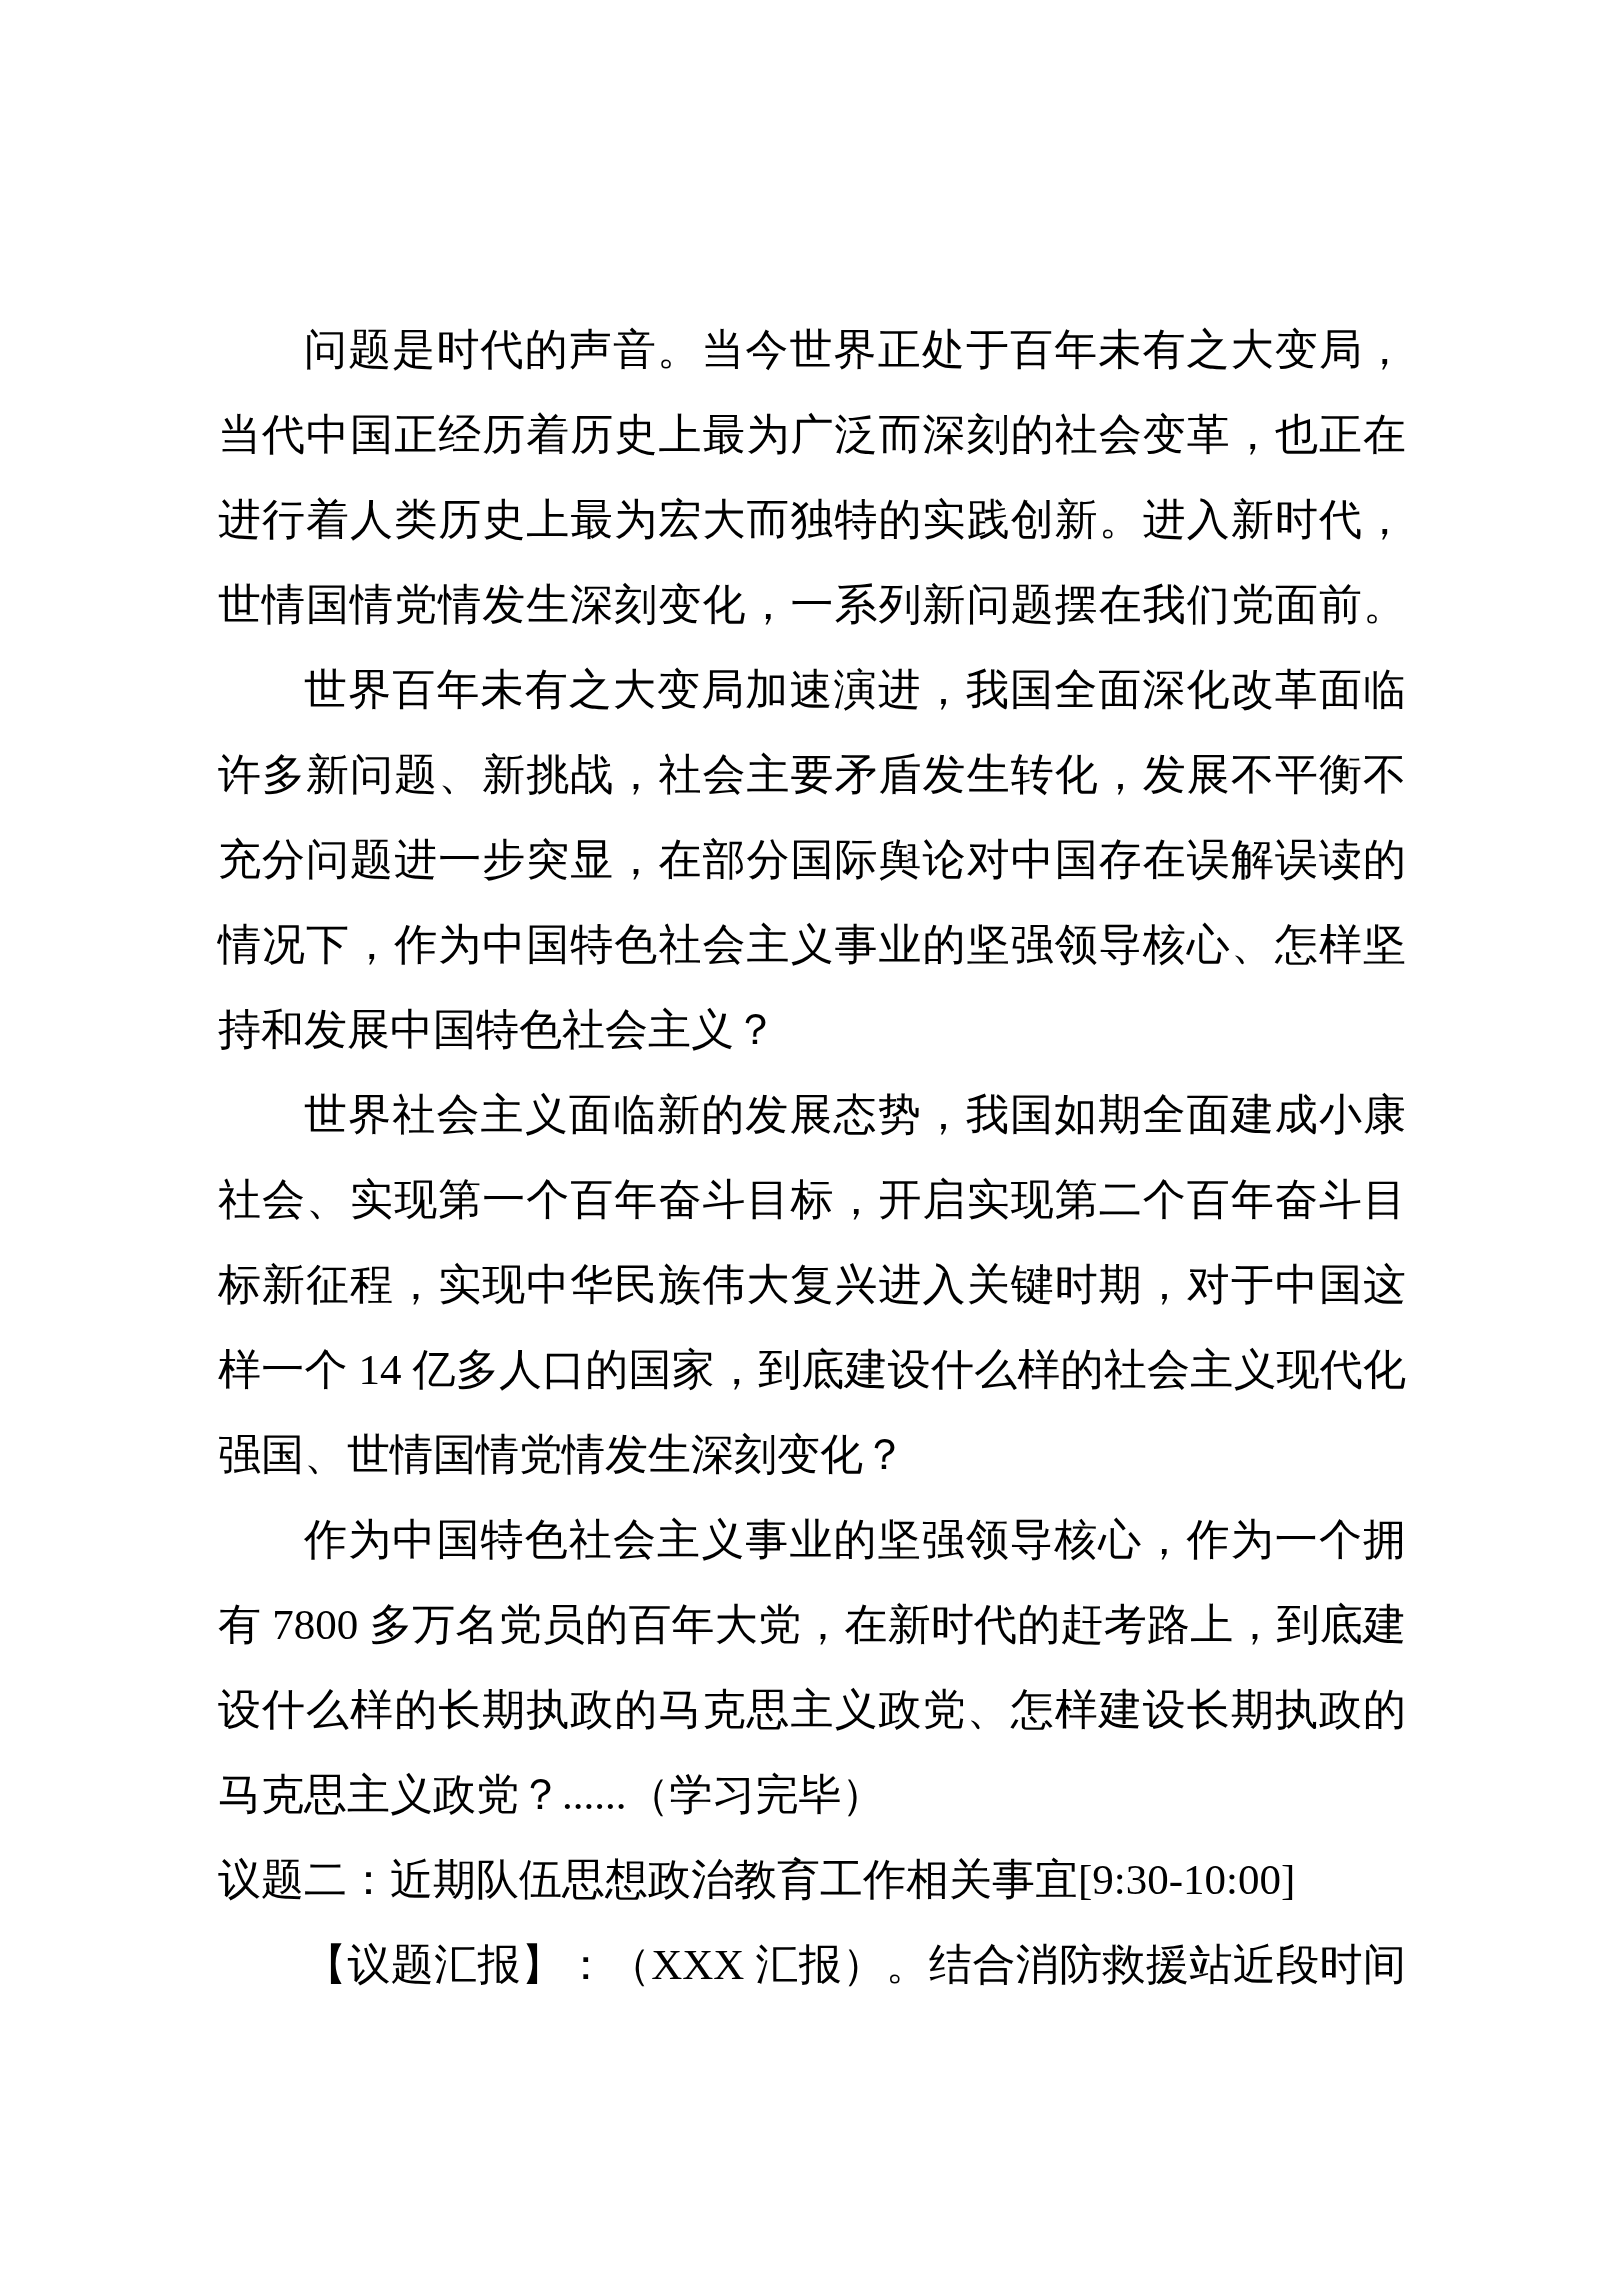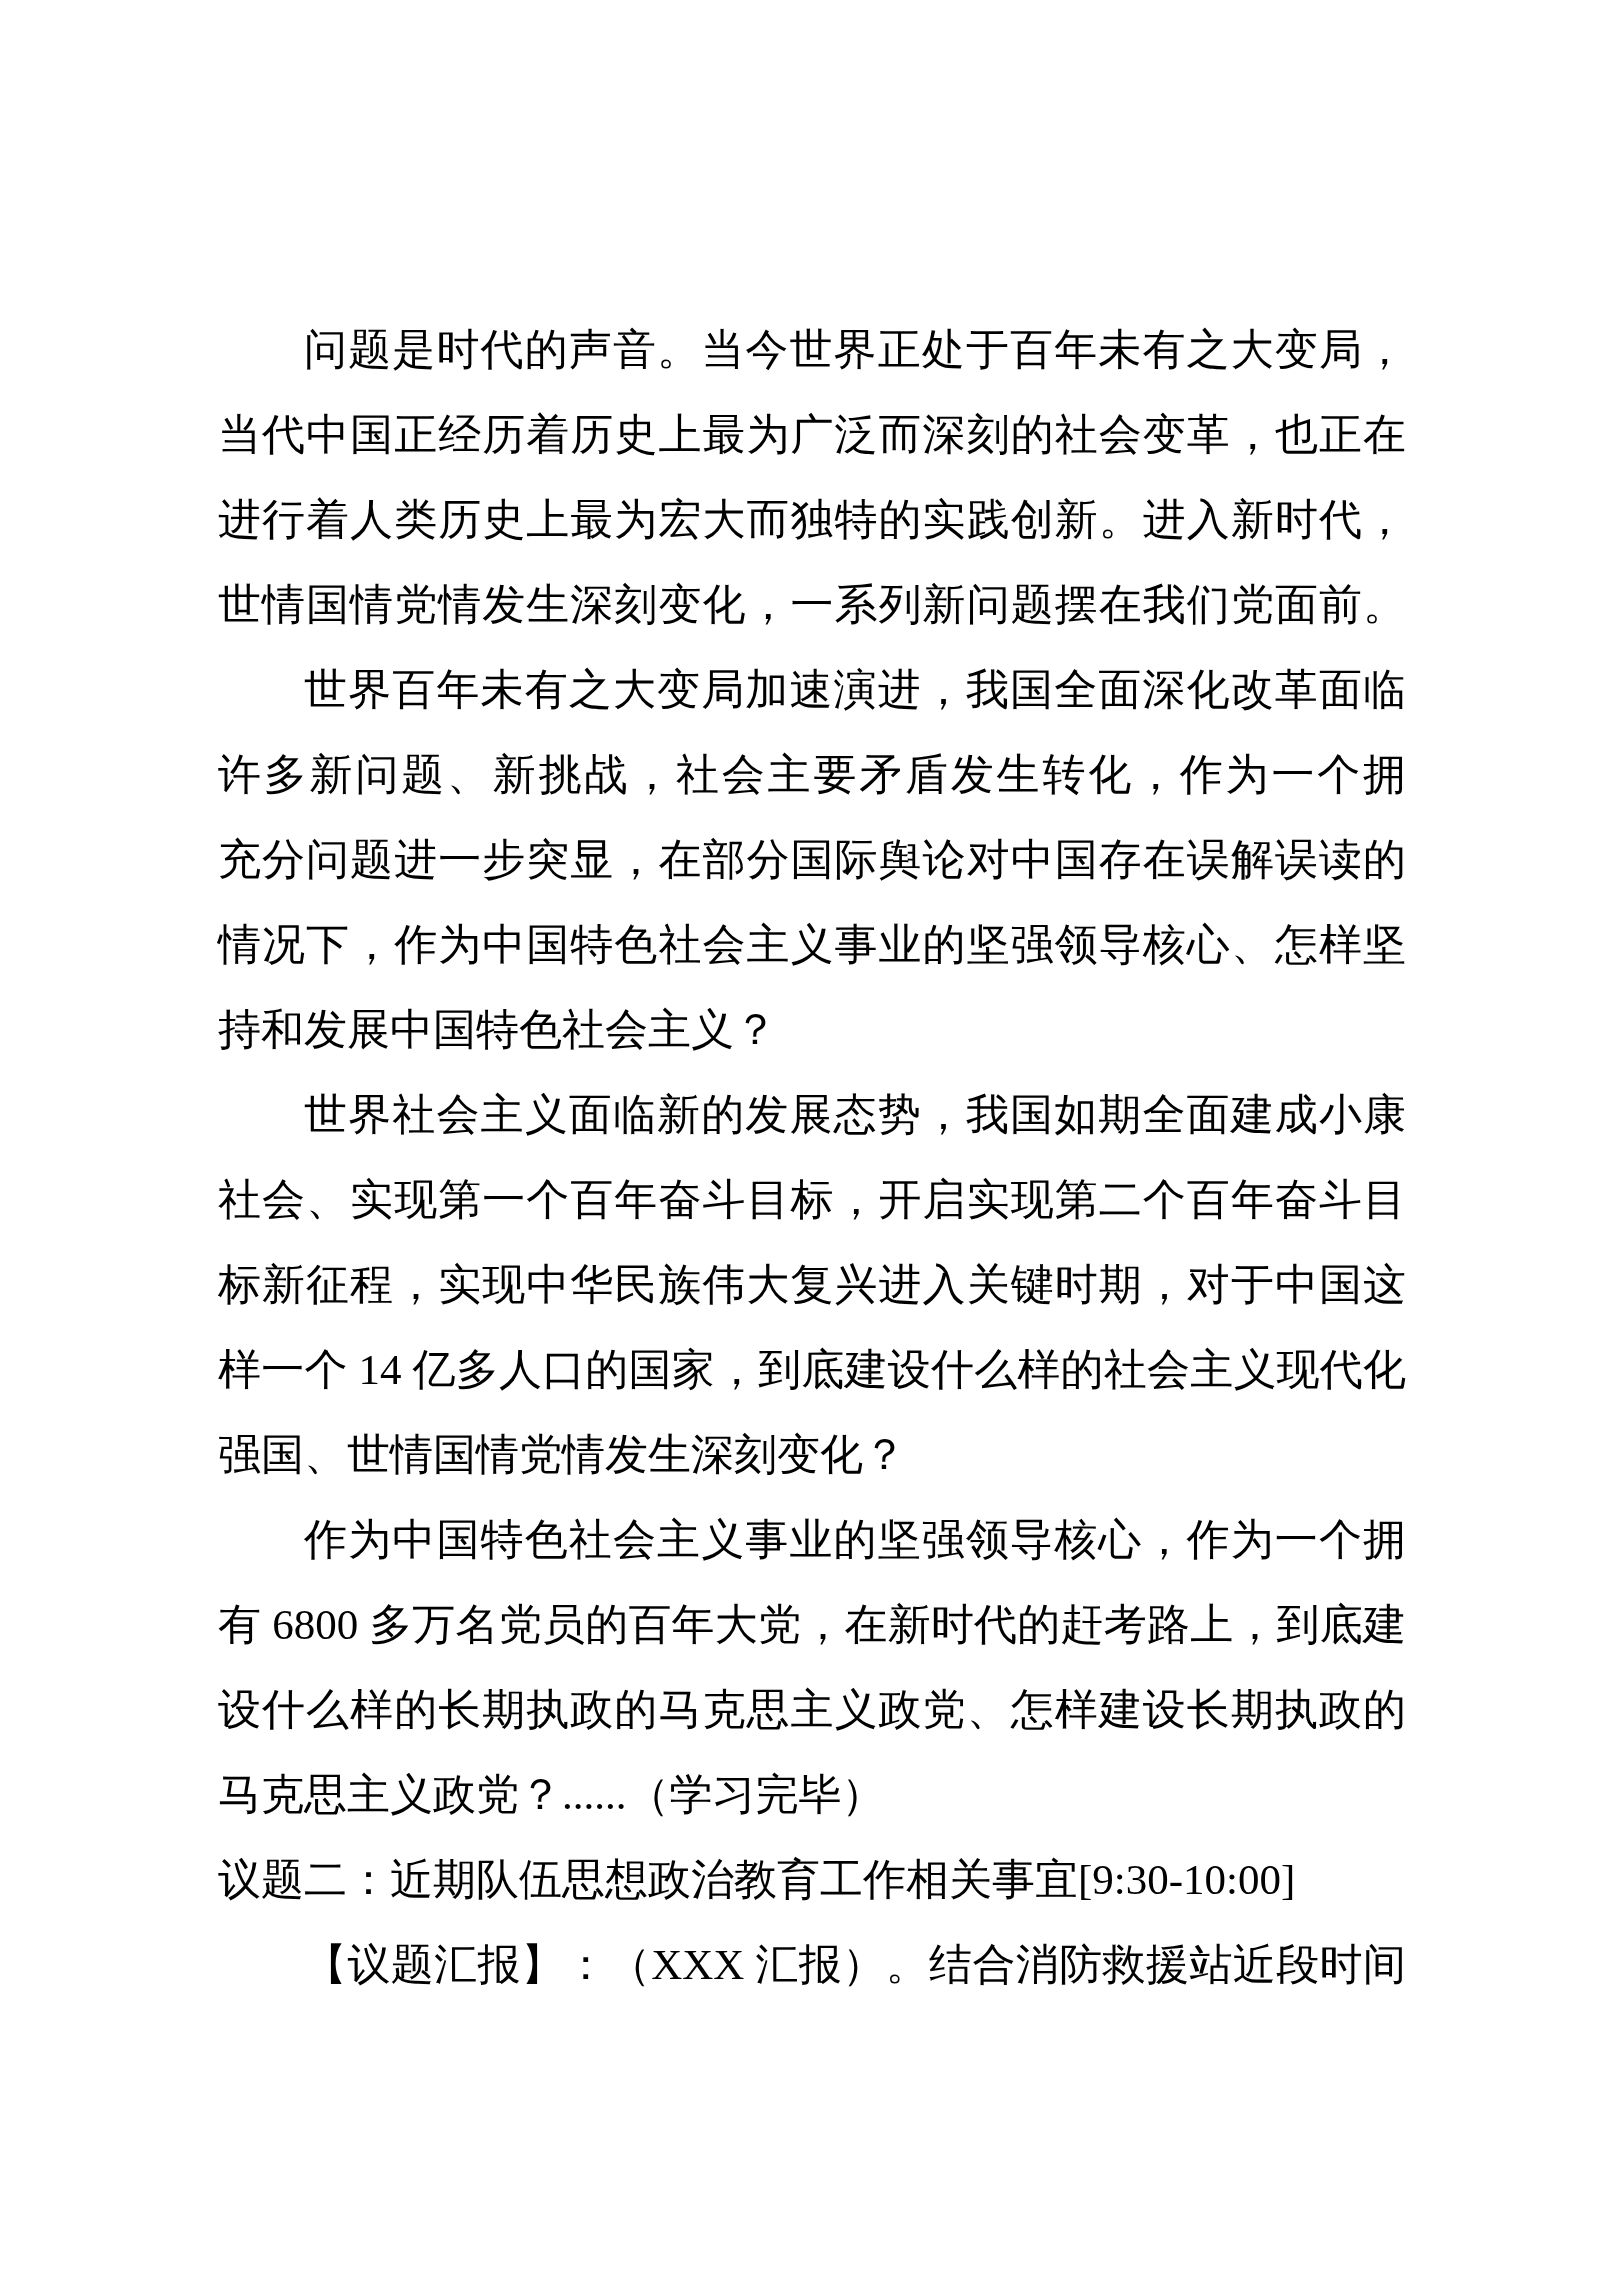"许多新问题、新挑战，社会主要矛盾发生转化，作为一个拥" div.line { text: 作为一个拥 -> 发展不平衡不 }
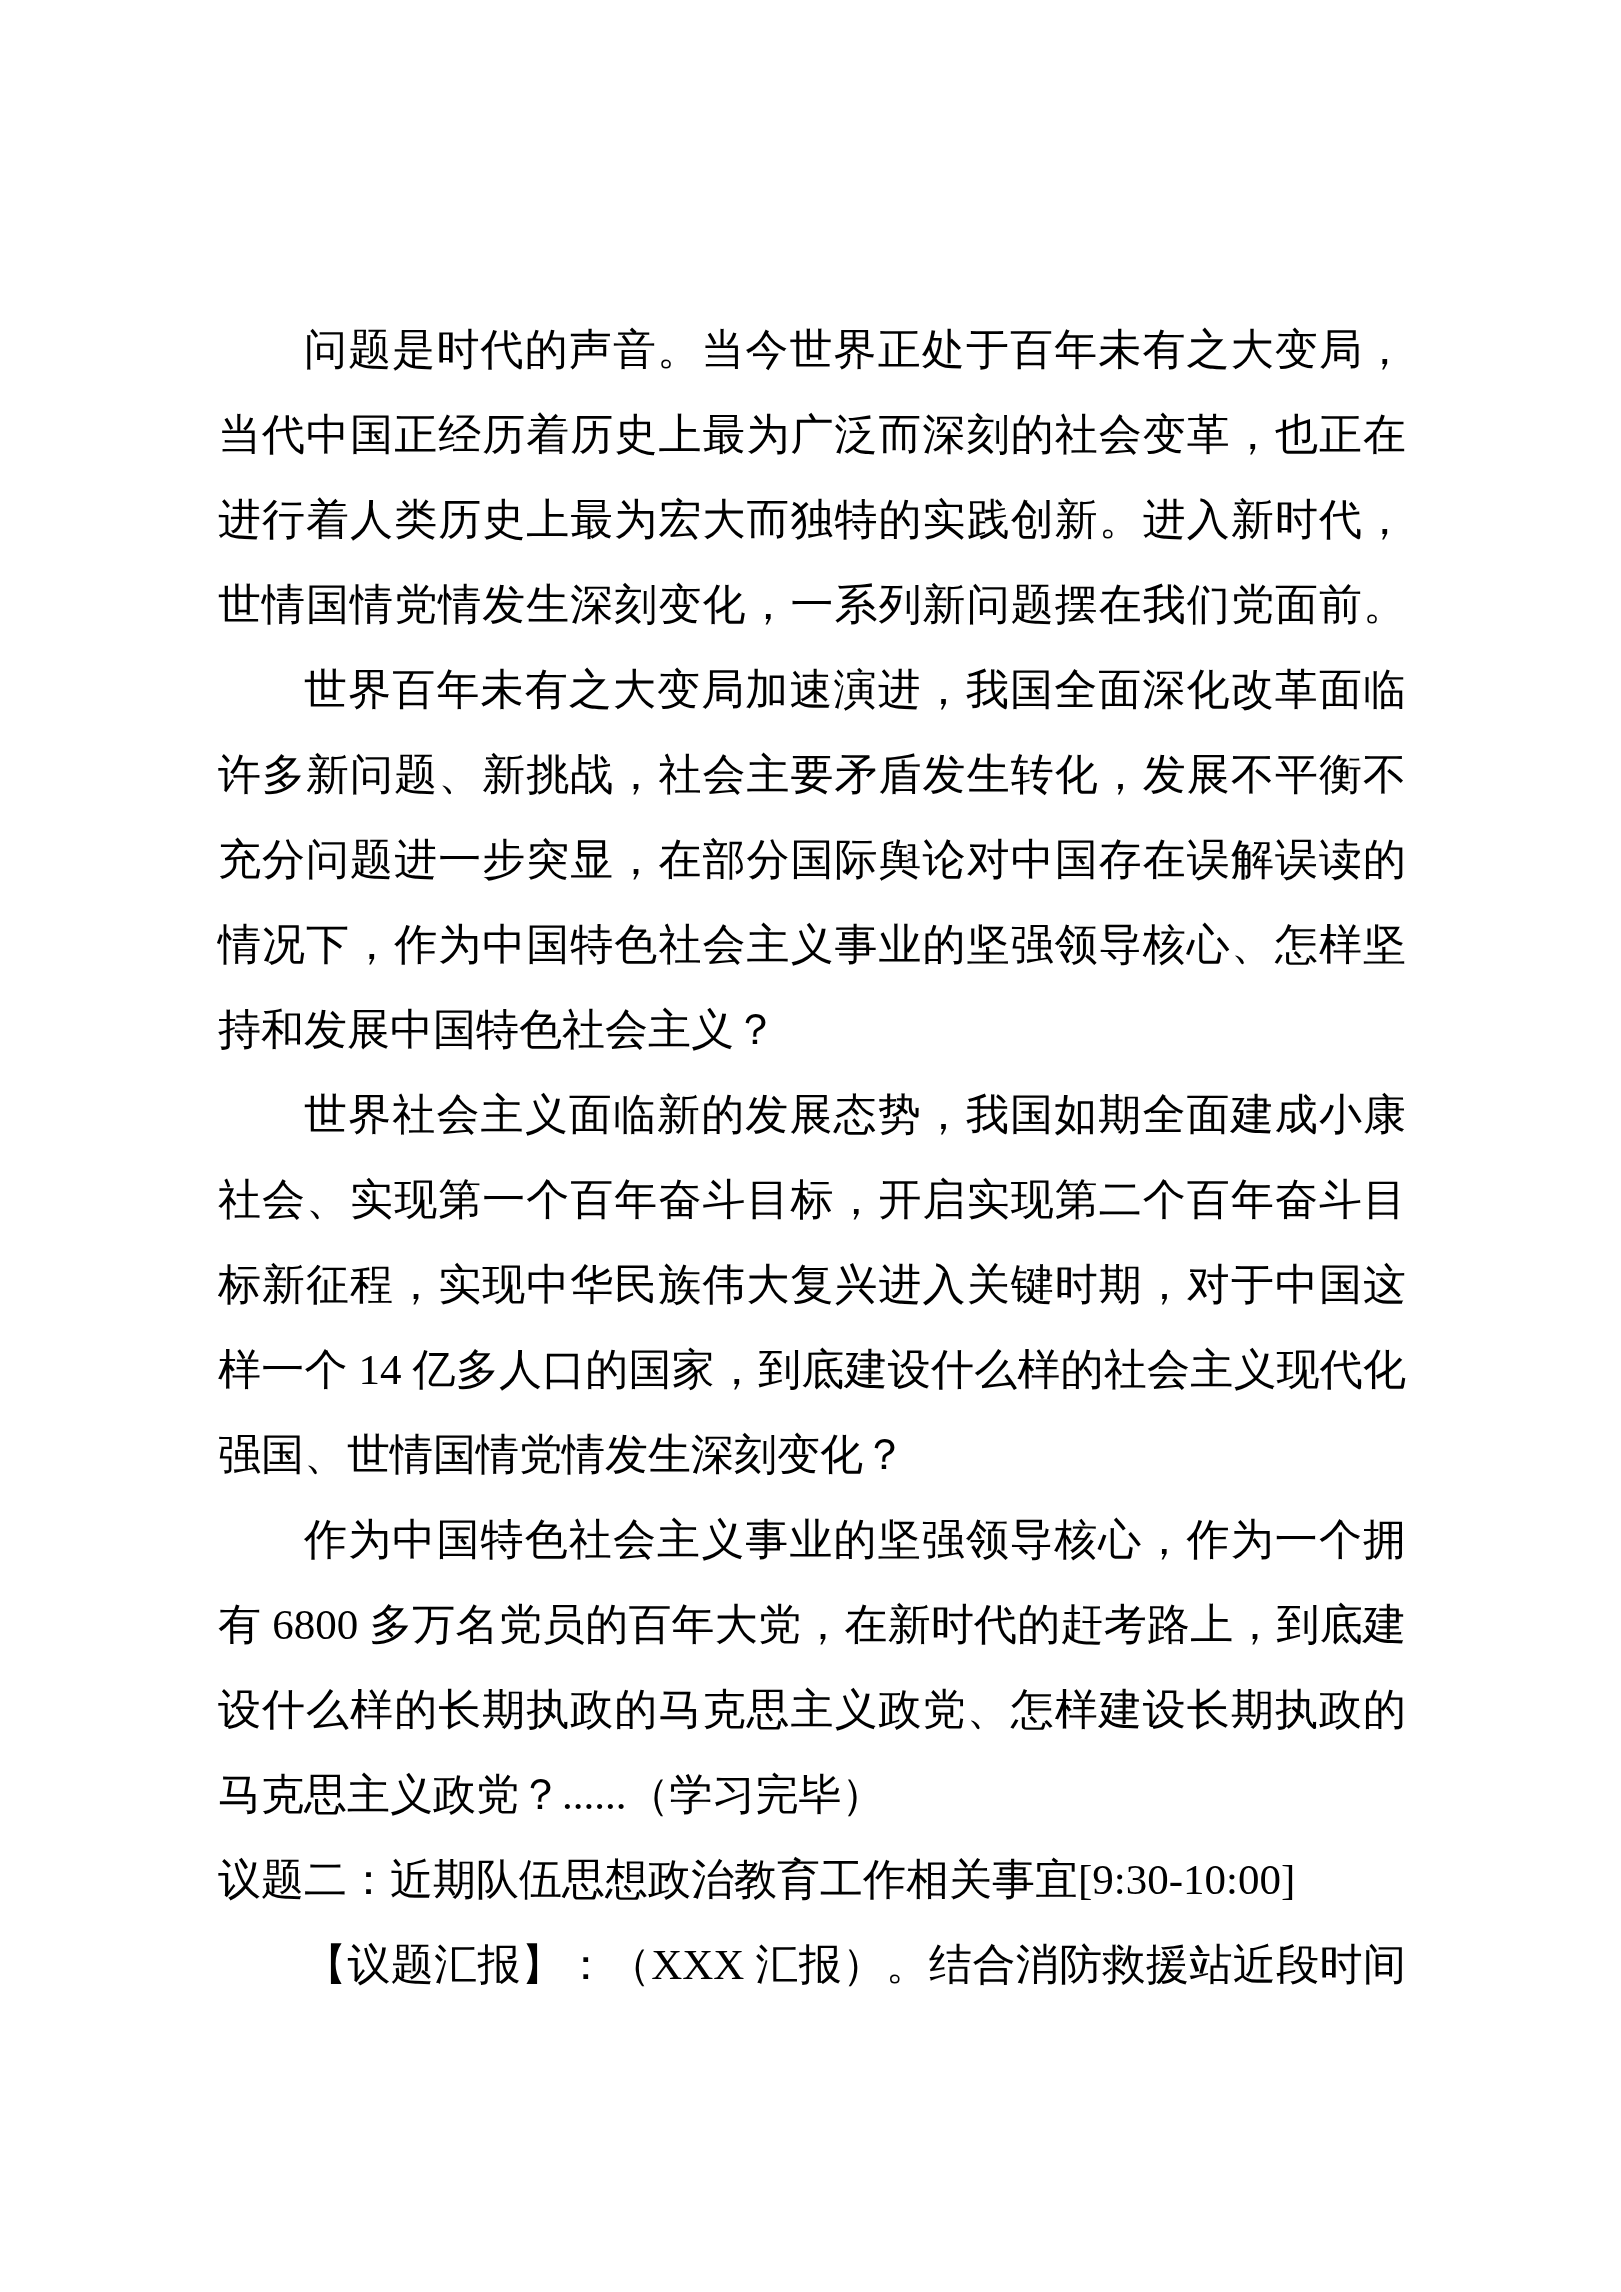"有 6800 多万名党员的百年大党，在新时代的赶考路上，到底建" div.line { text: 6800 -> 7800 }
